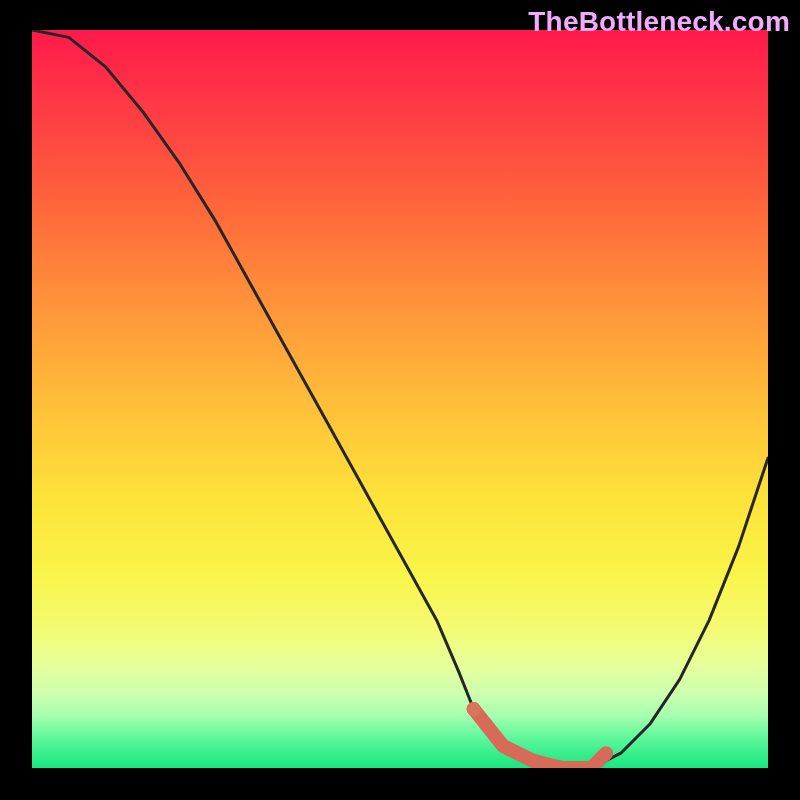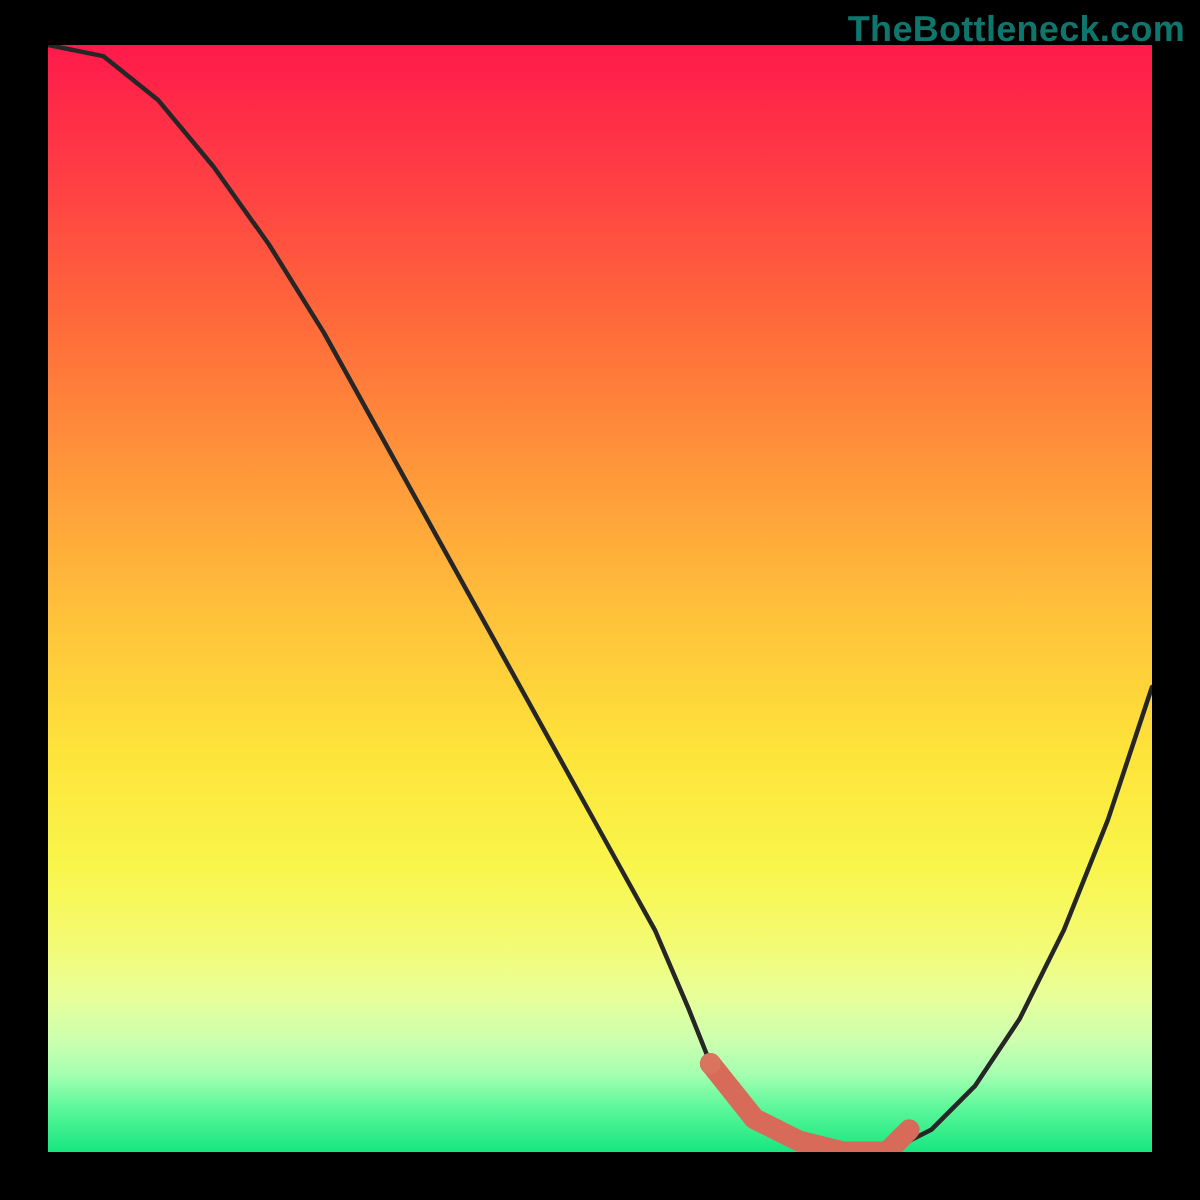"TheBottleneck.com" .watermark { color: #0f766e -> #f0abfc; font-size: 24px -> 28px }
